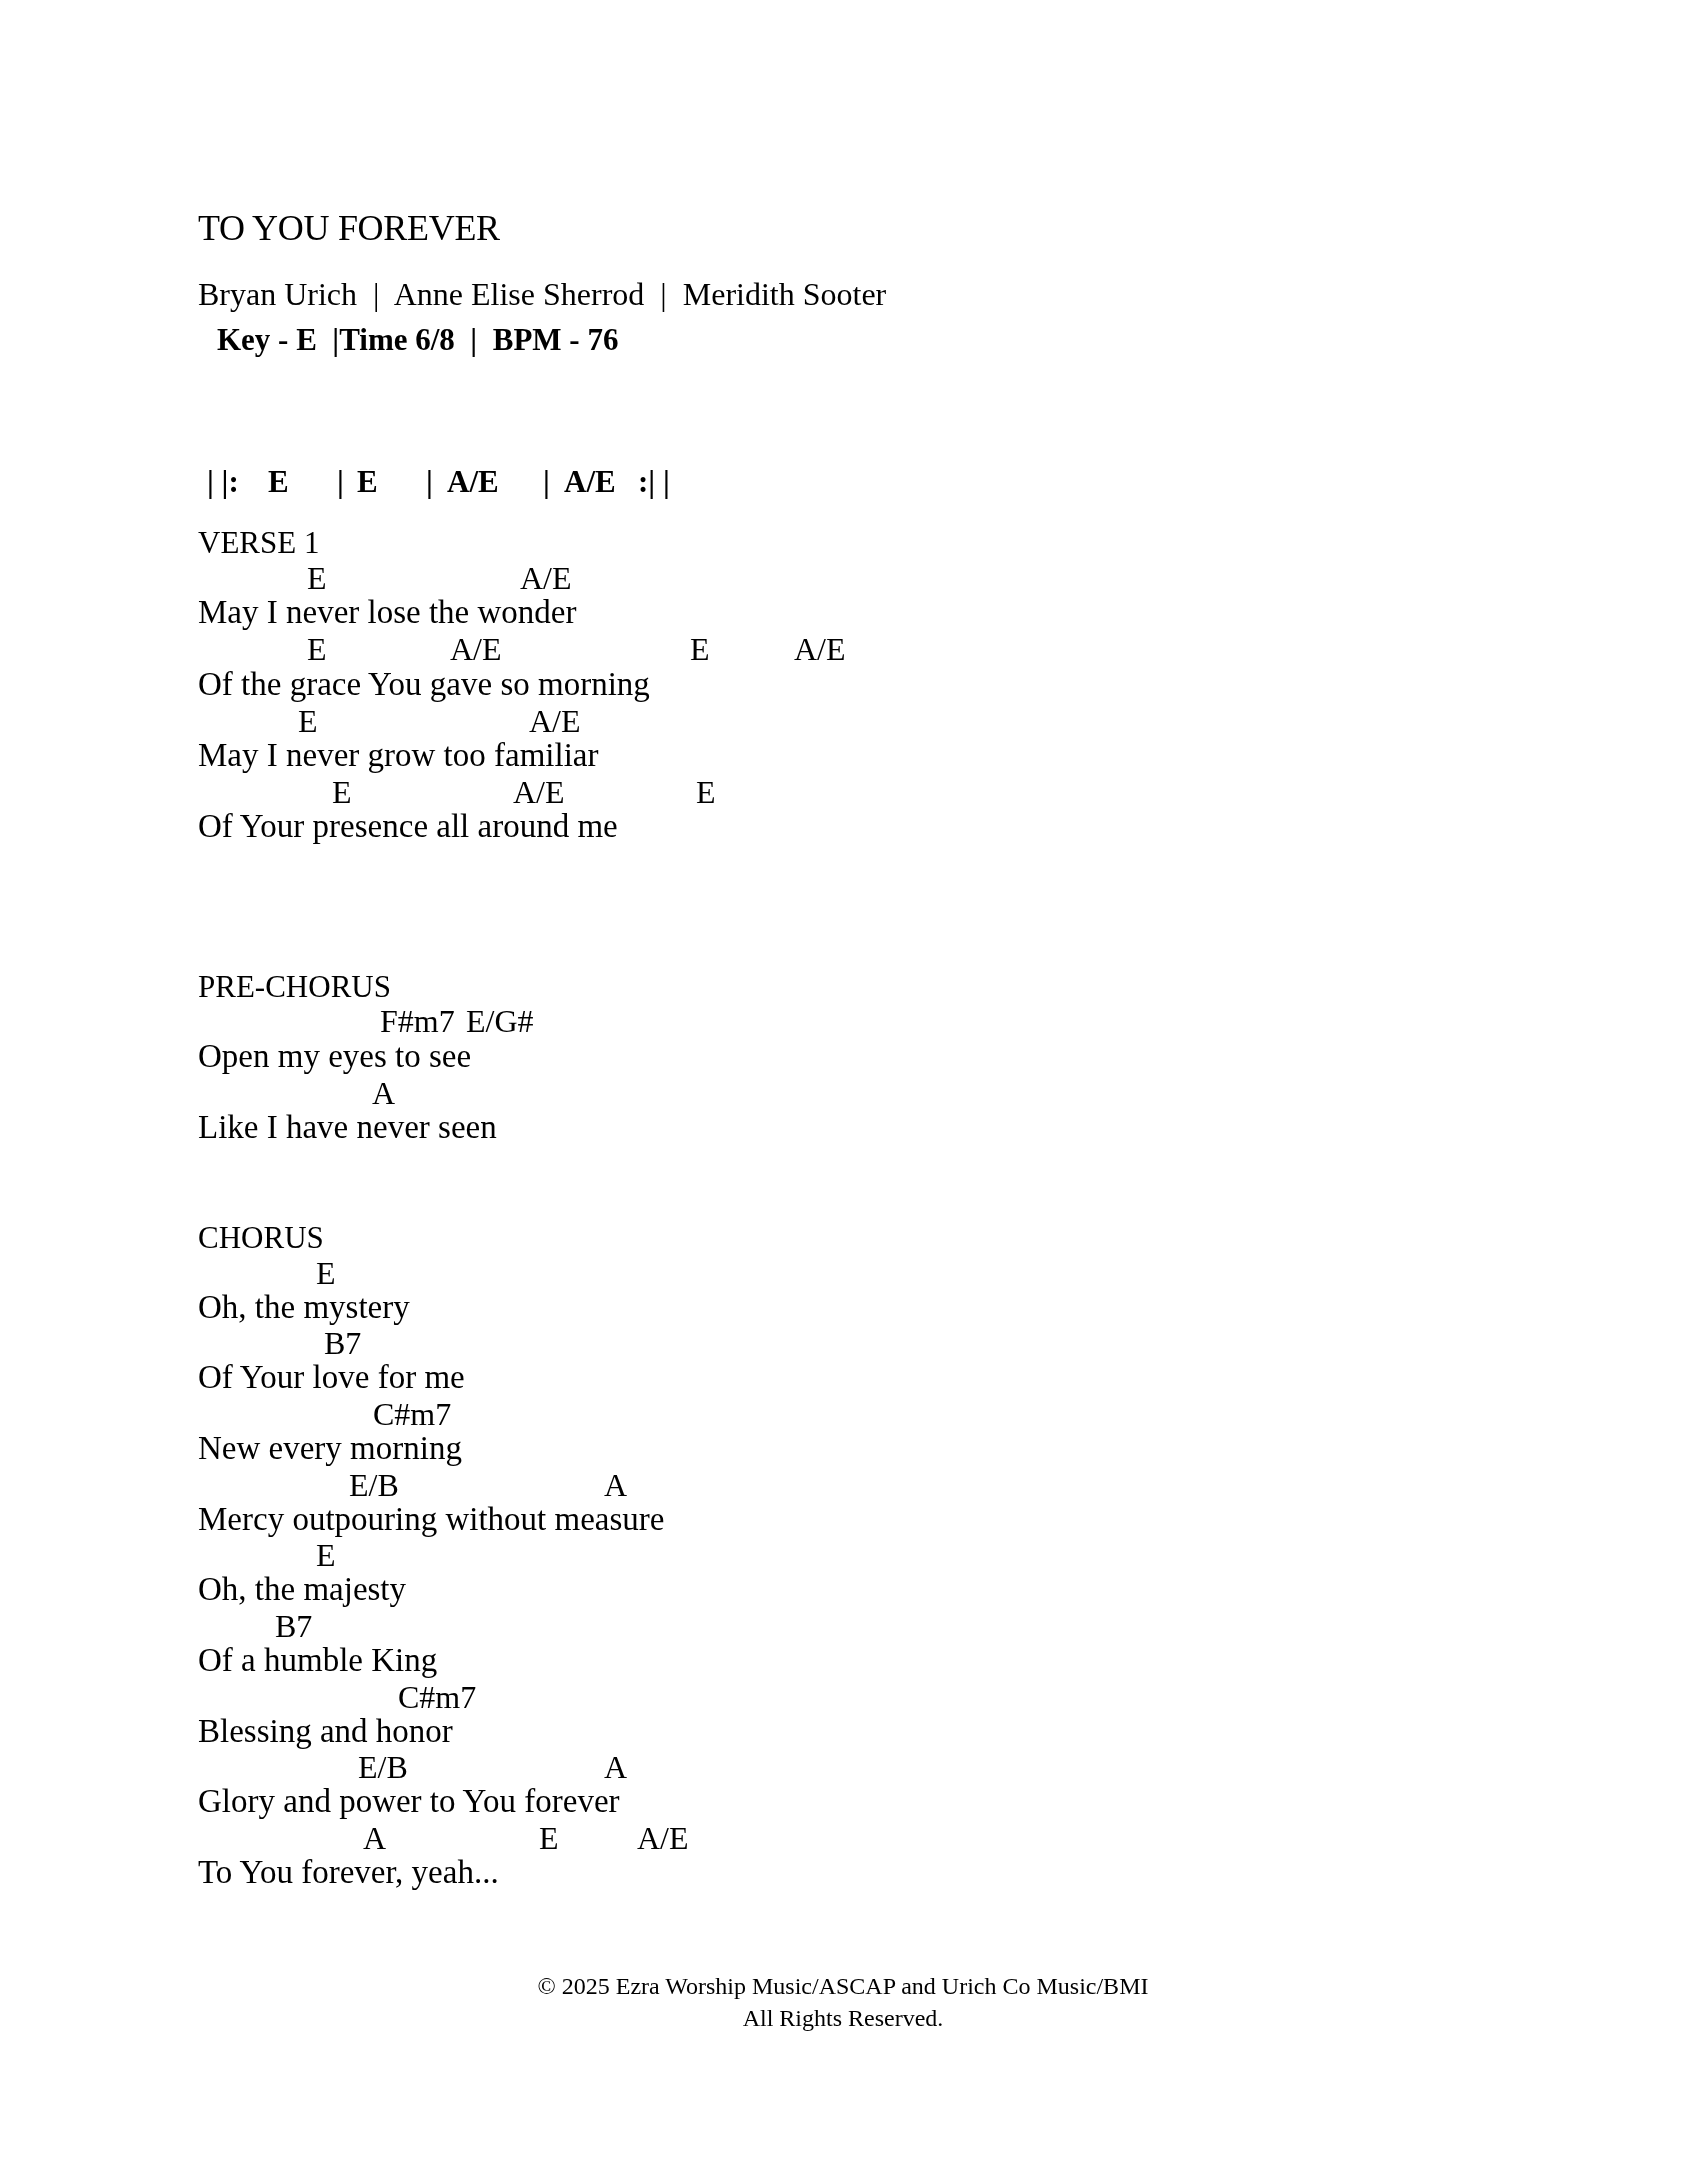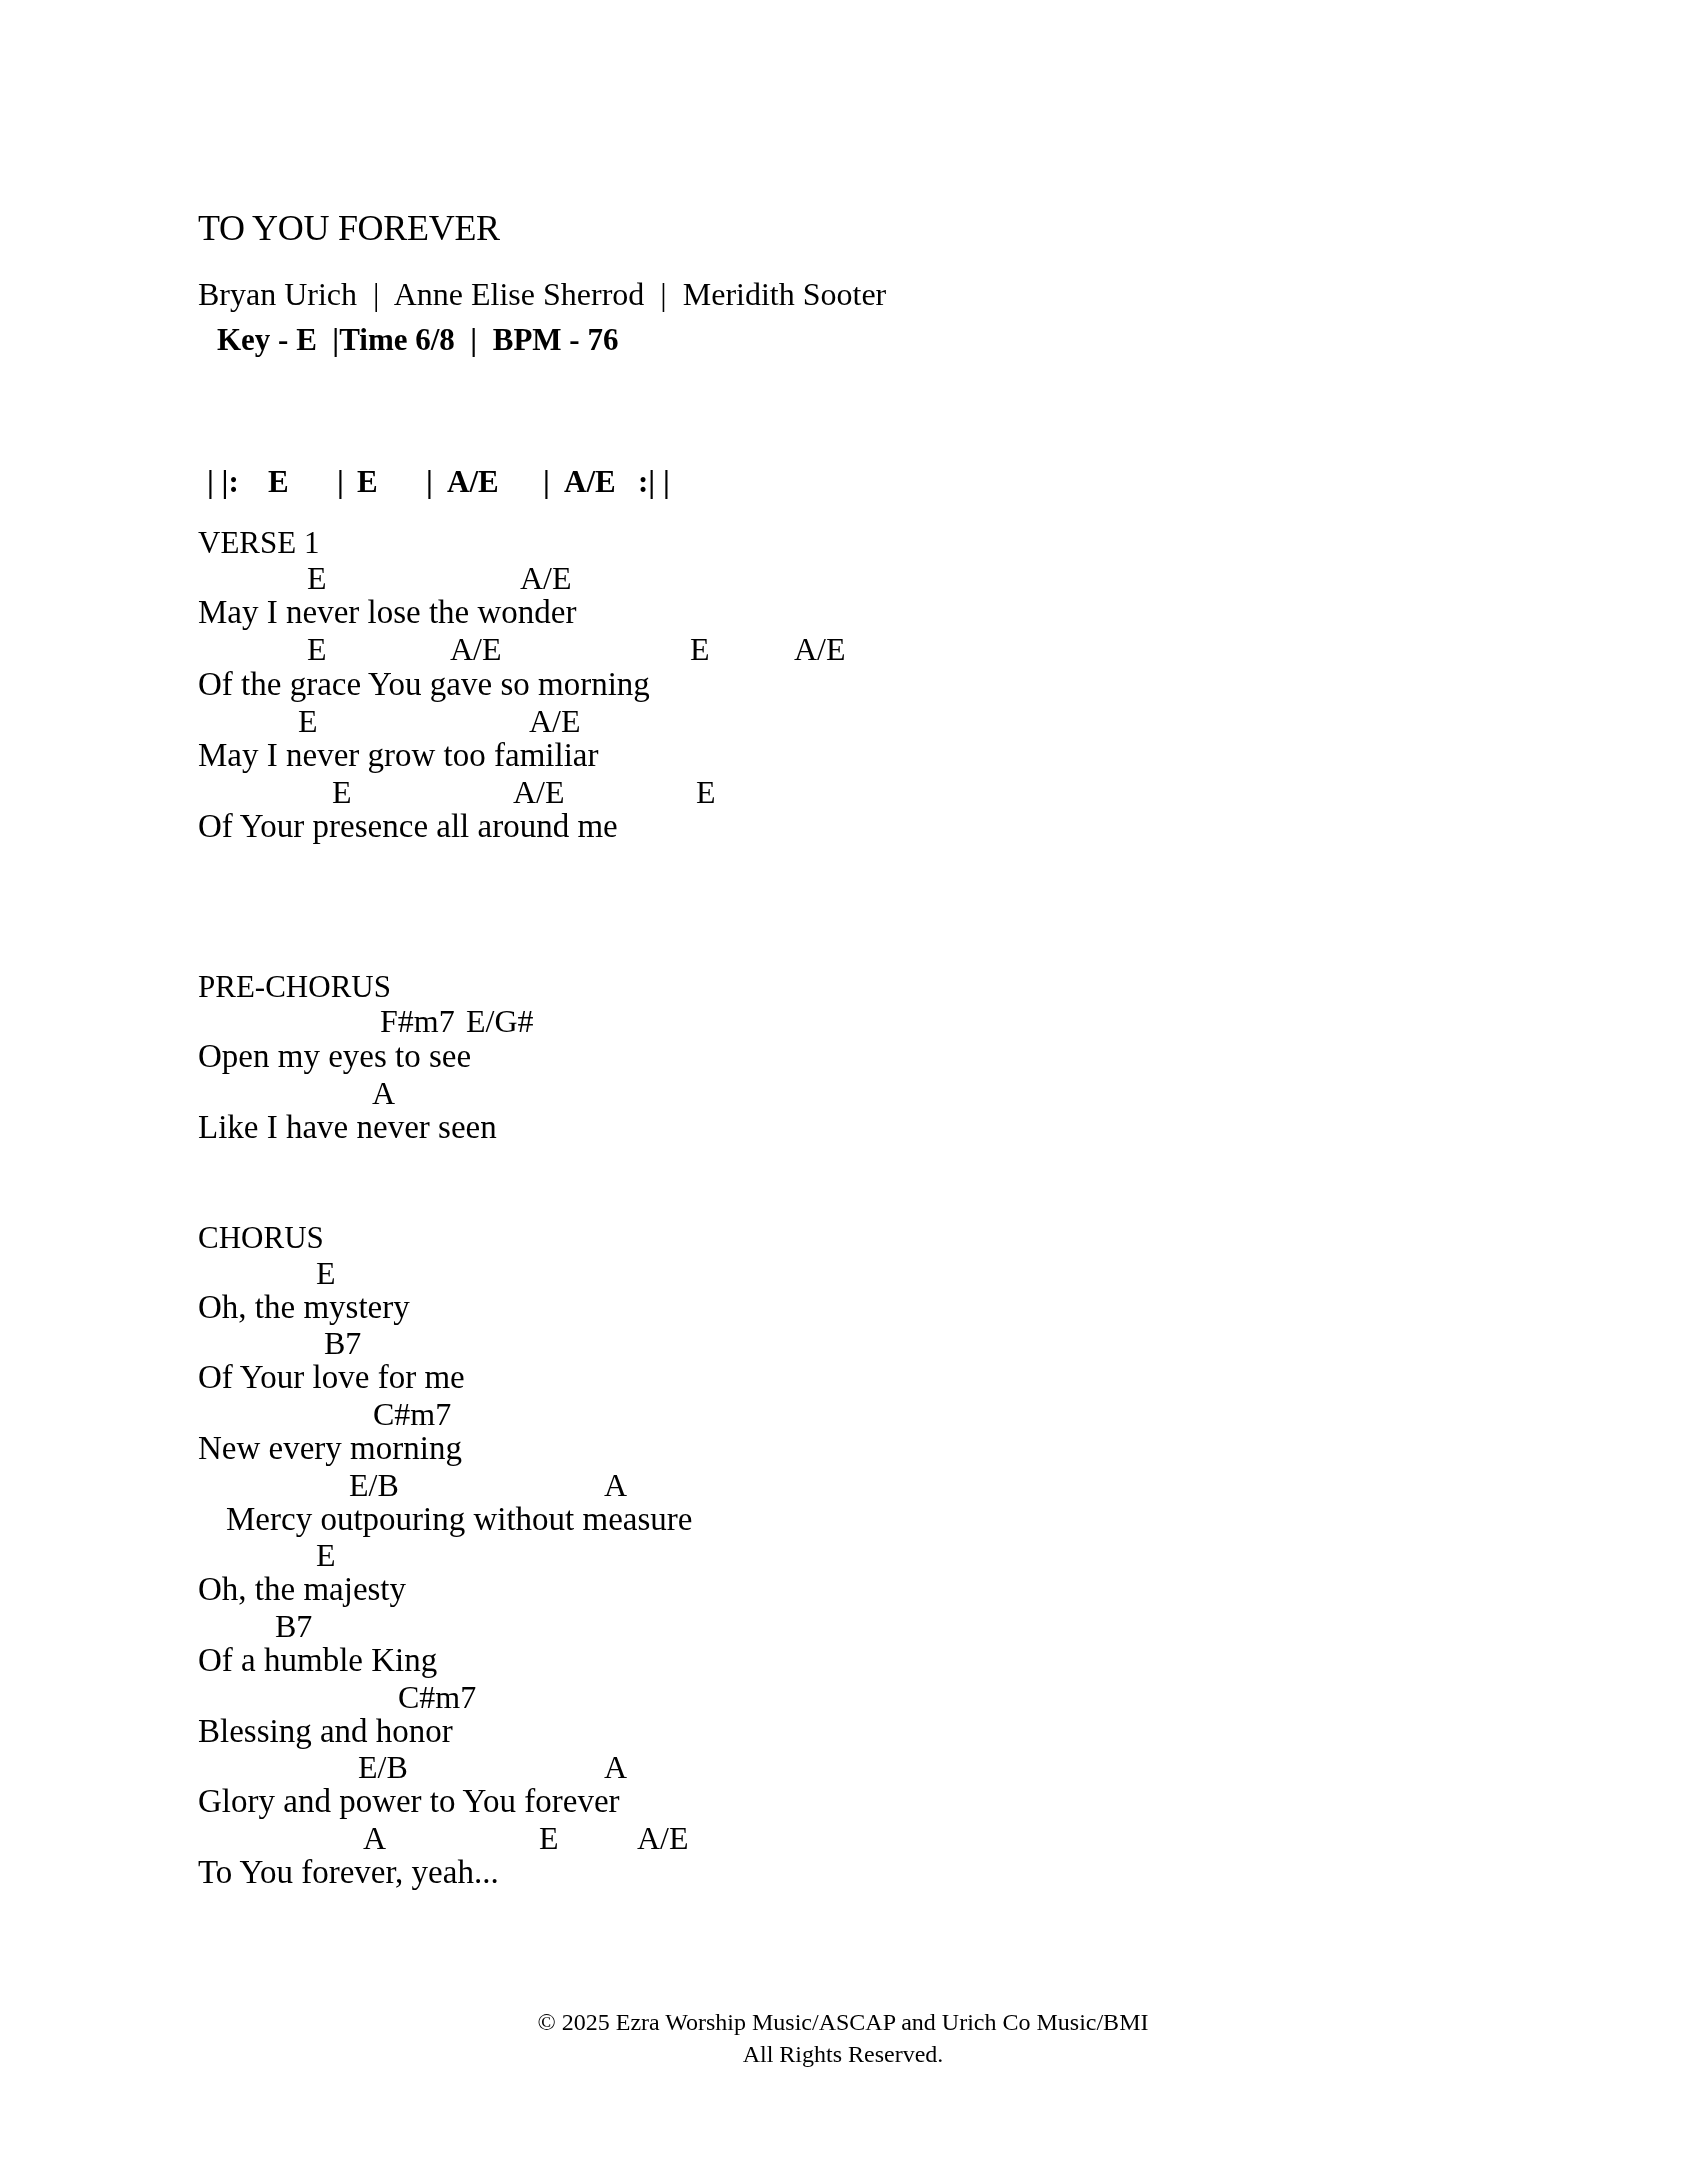"Mercy outpouring without measure" div.abs { margin-left: 28px -> none }
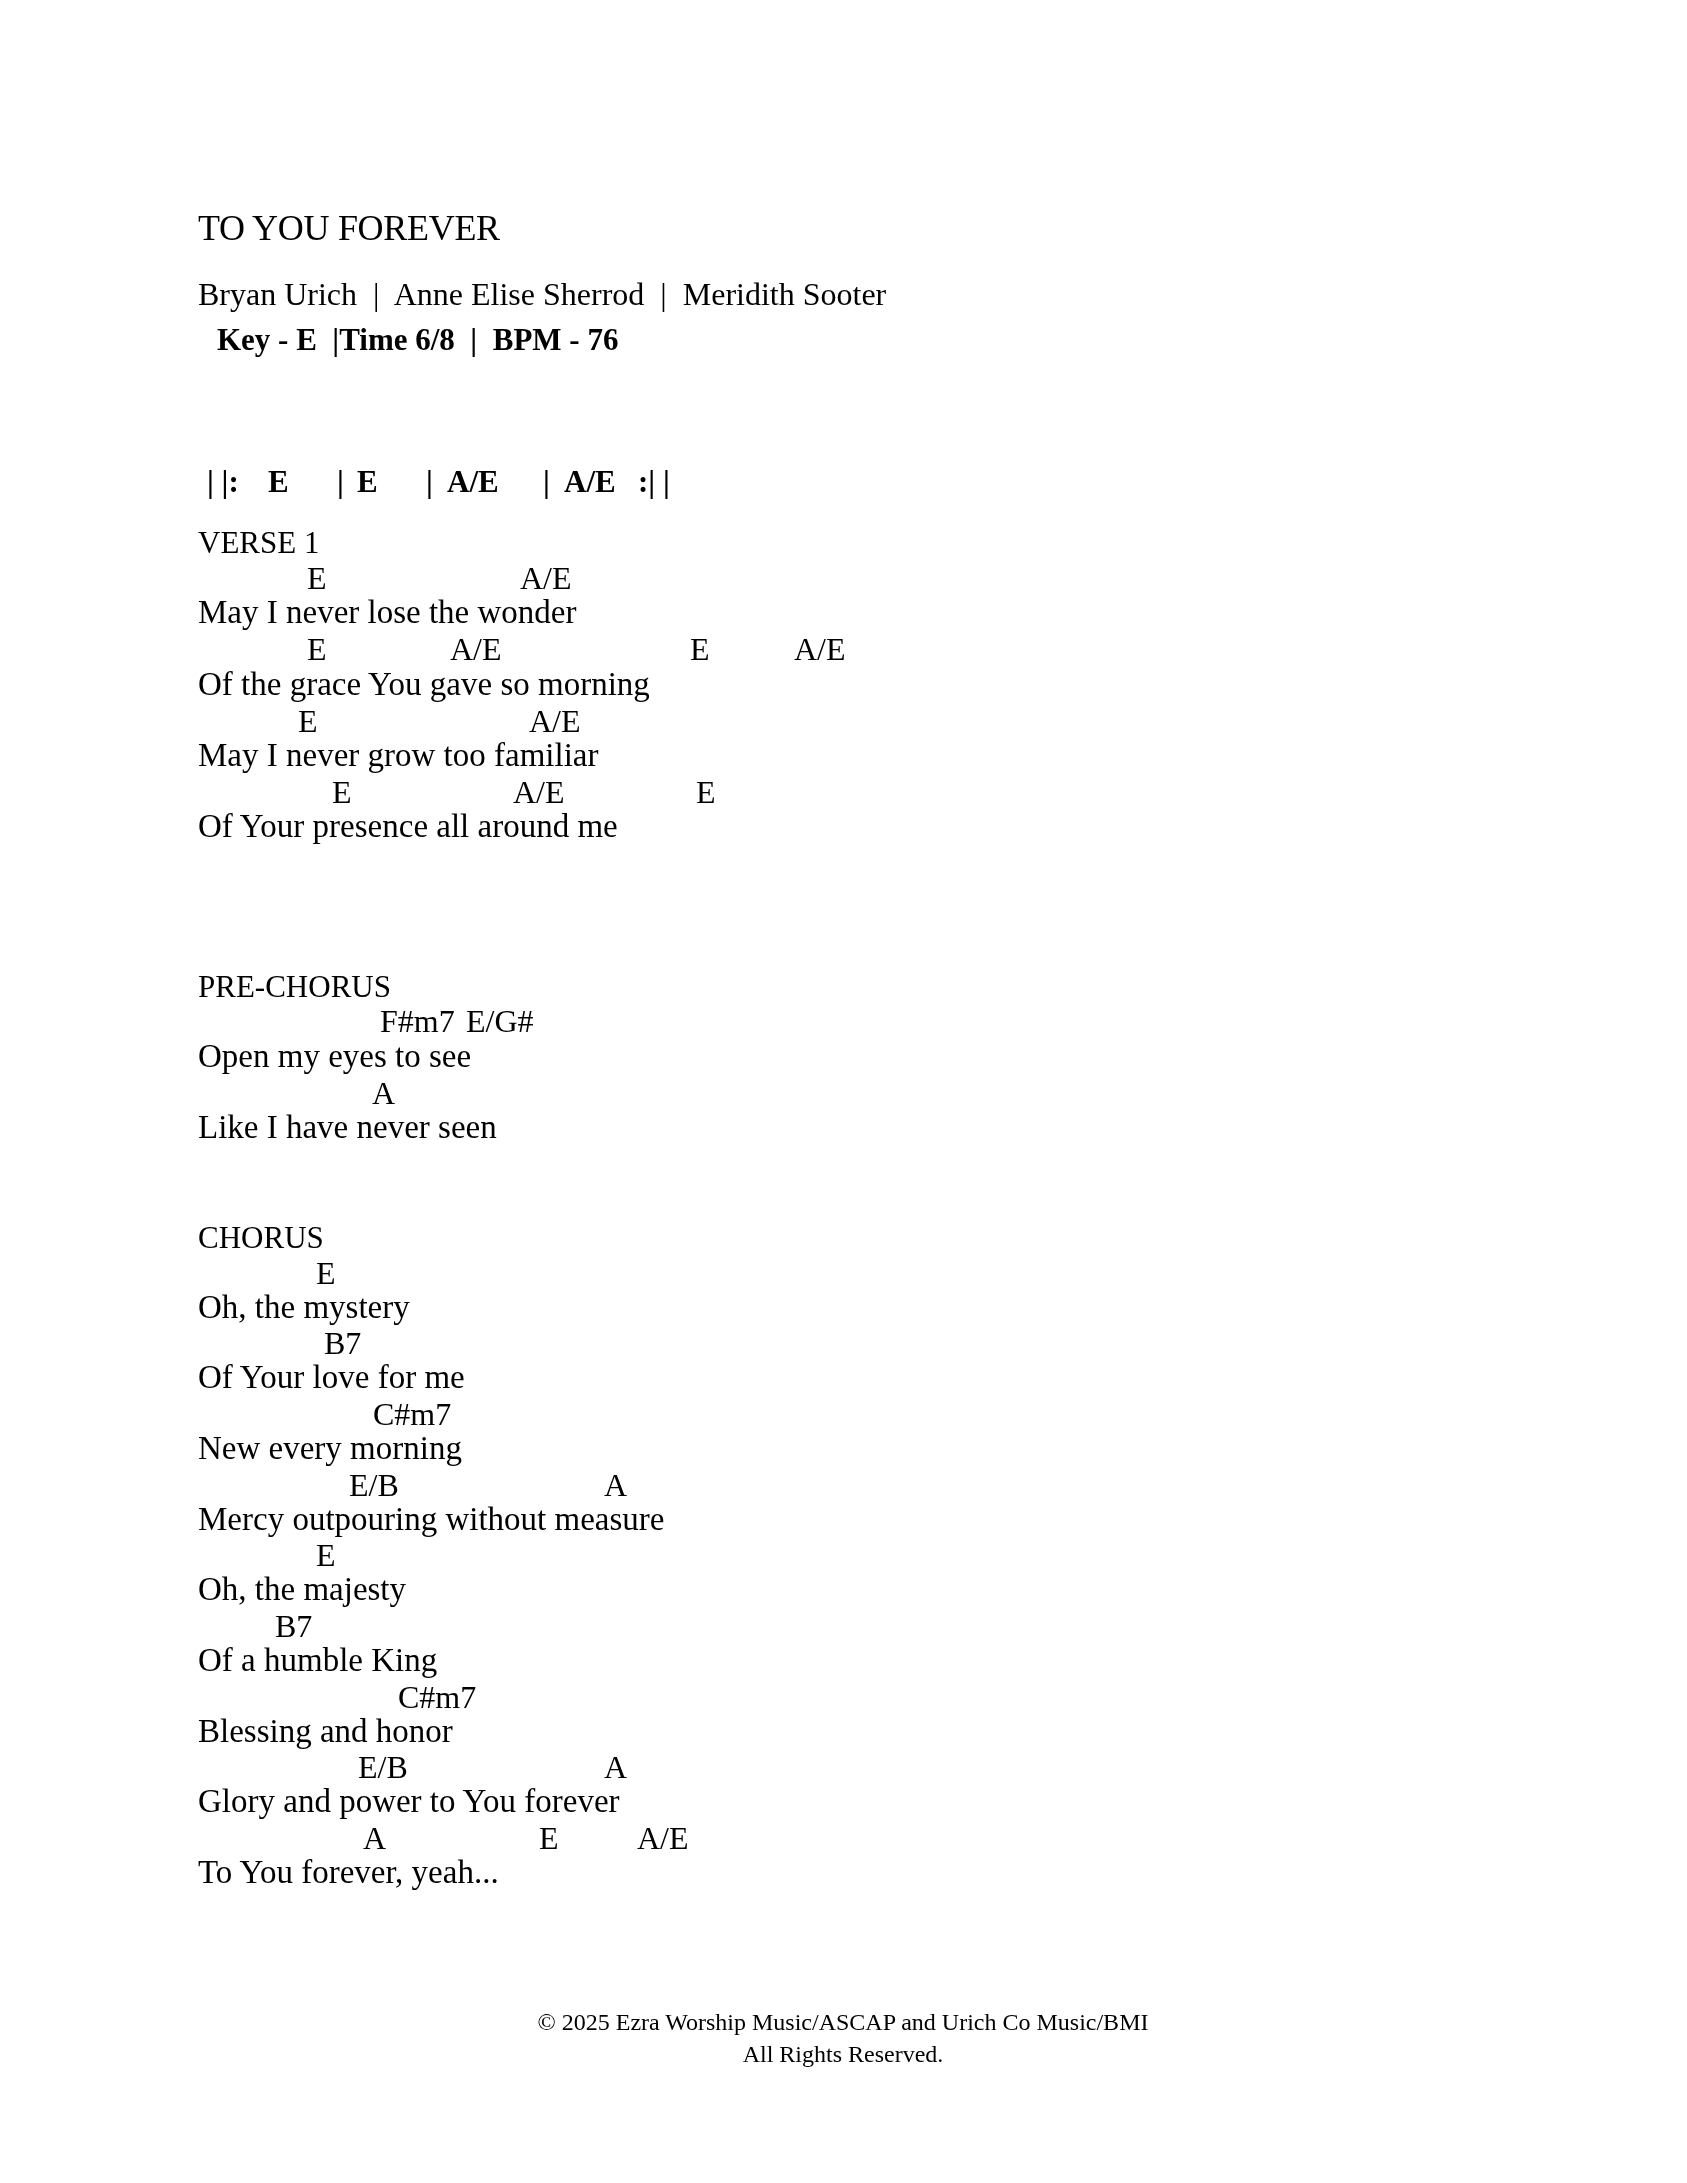"© 2025 Ezra Worship Music/ASCAP" .copy { margin-top: 36px -> none }
